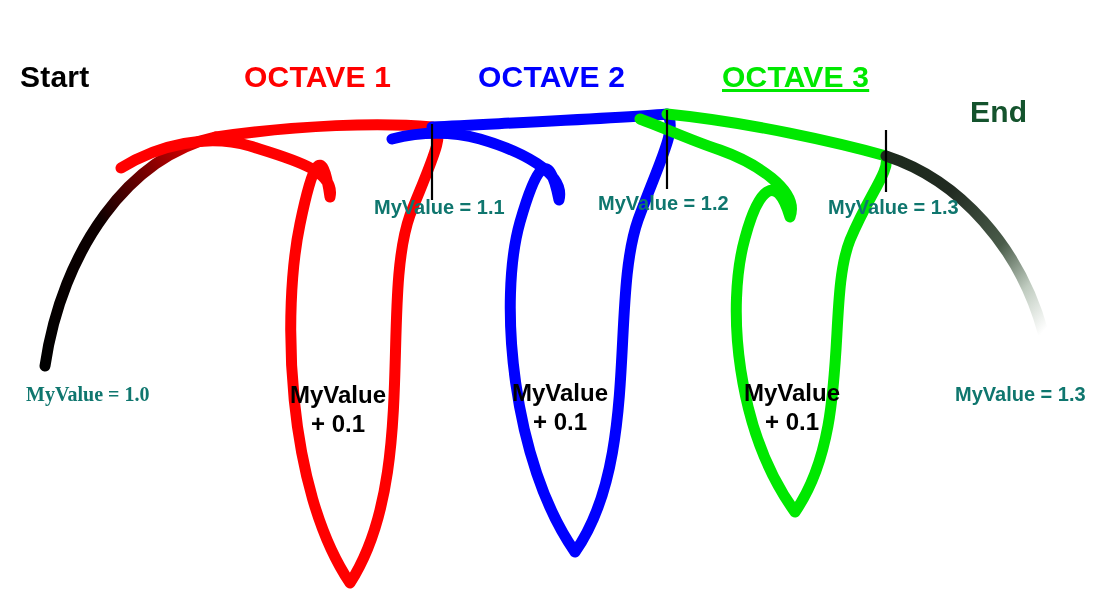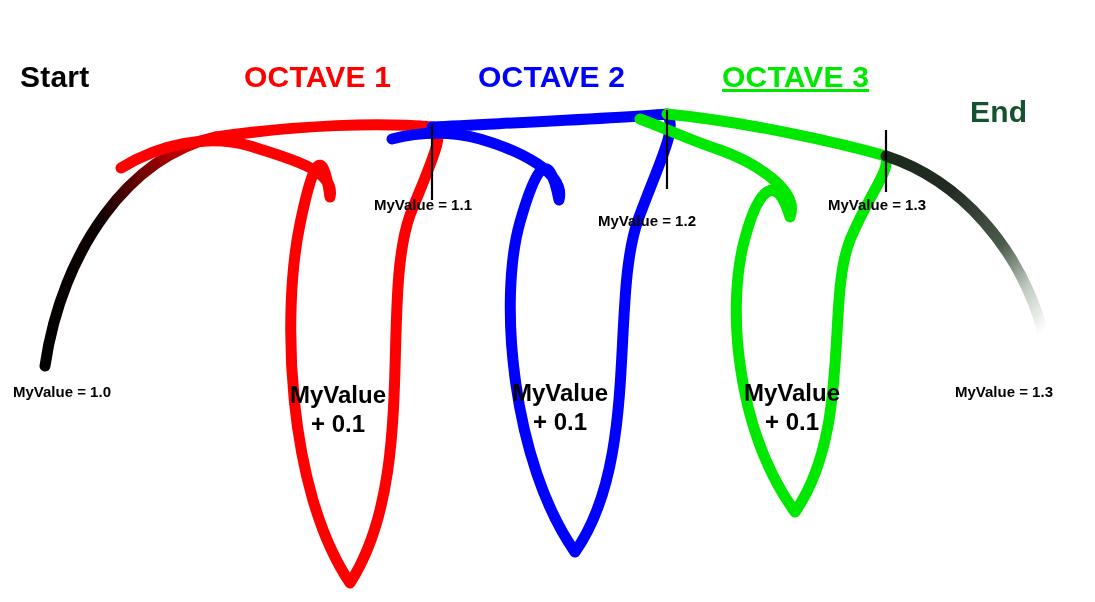"MyValue = 1.1" .tick-label { color: #000000 -> #0f766e; font-size: 15px -> 20px }
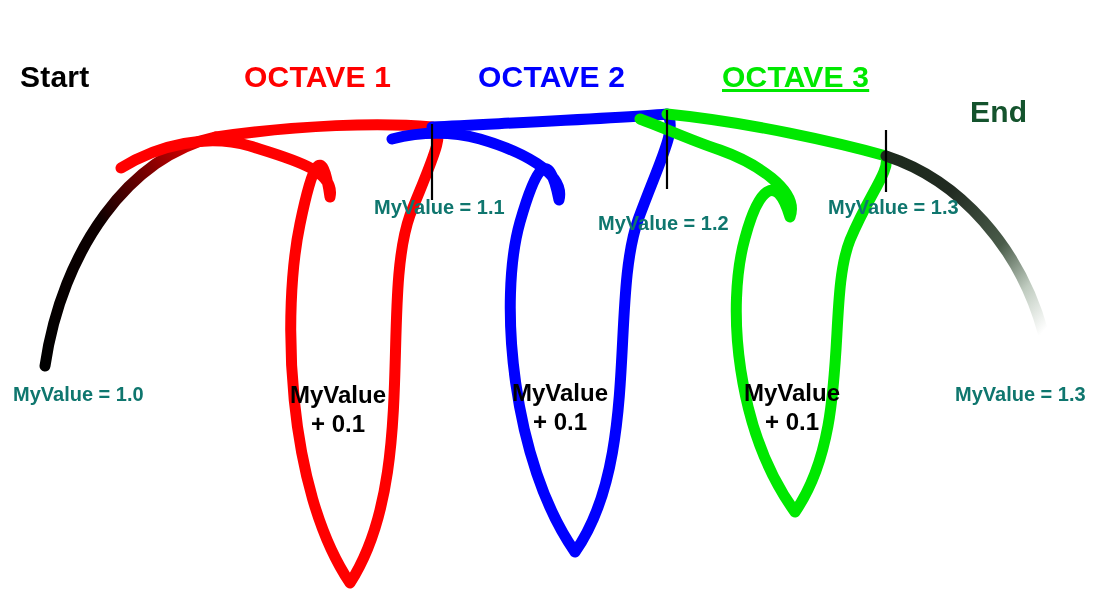"MyValue = 1.2" div.tick-label { top: 212px -> 192px }
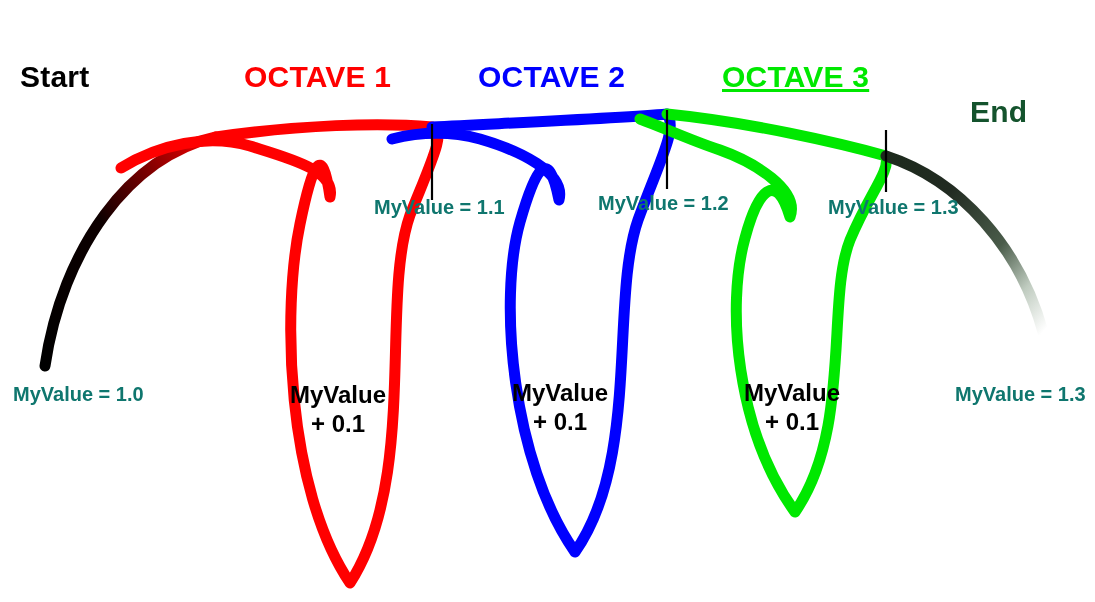"MyValue = 1.0" div.tick-label { font-family: none -> Liberation Serif, serif; left: 13px -> 26px }
